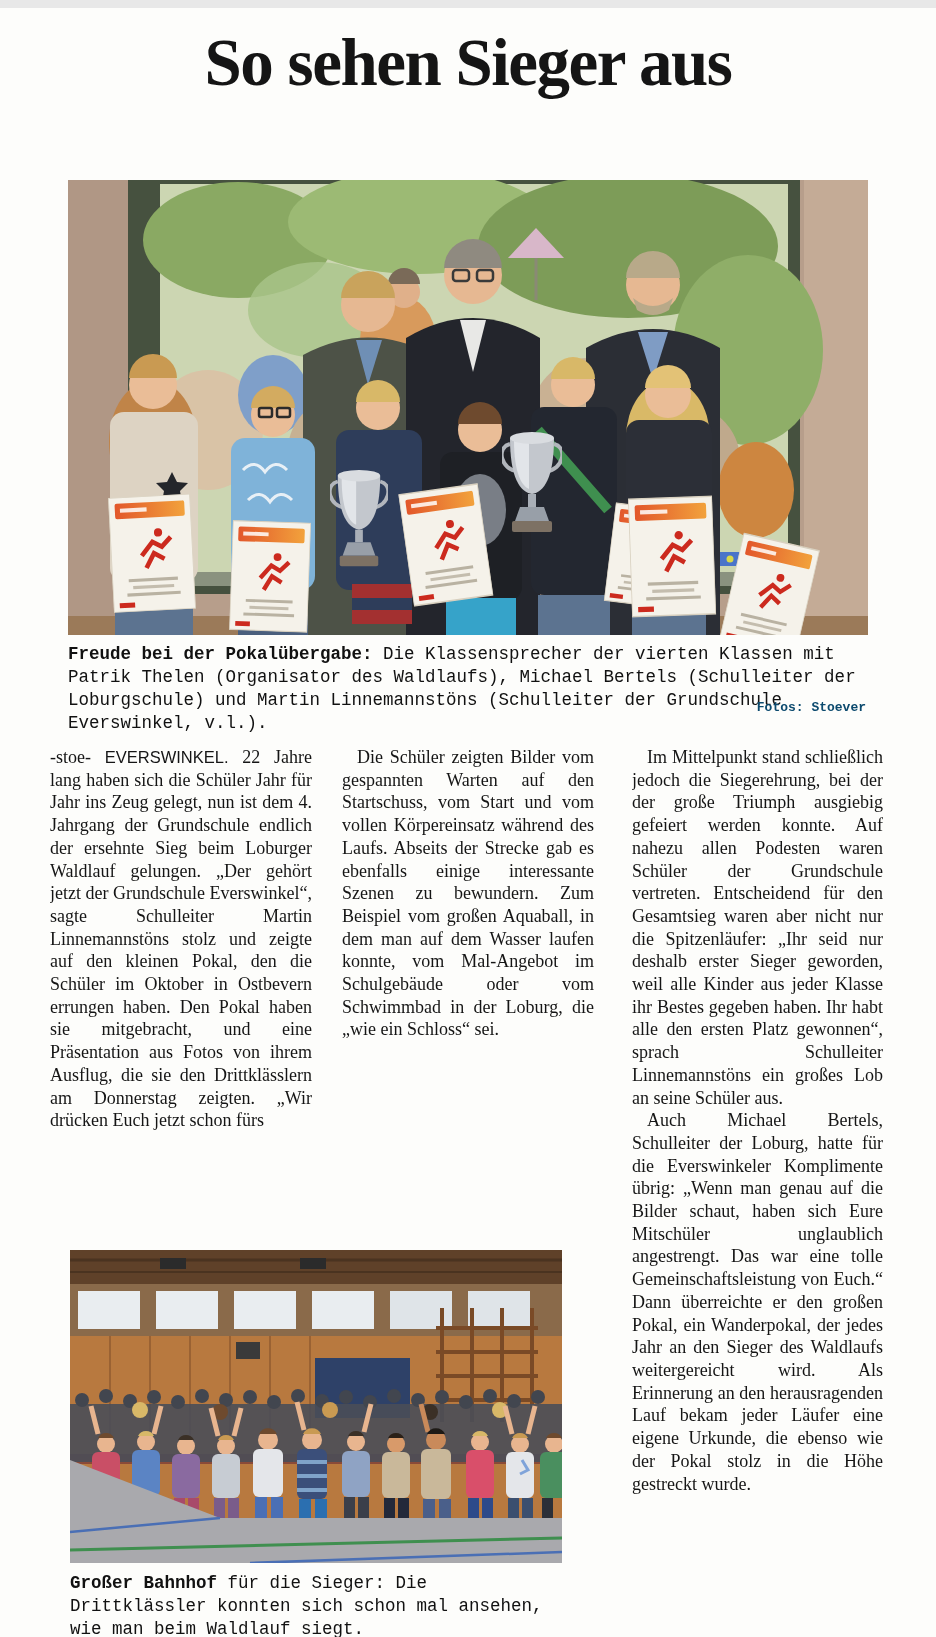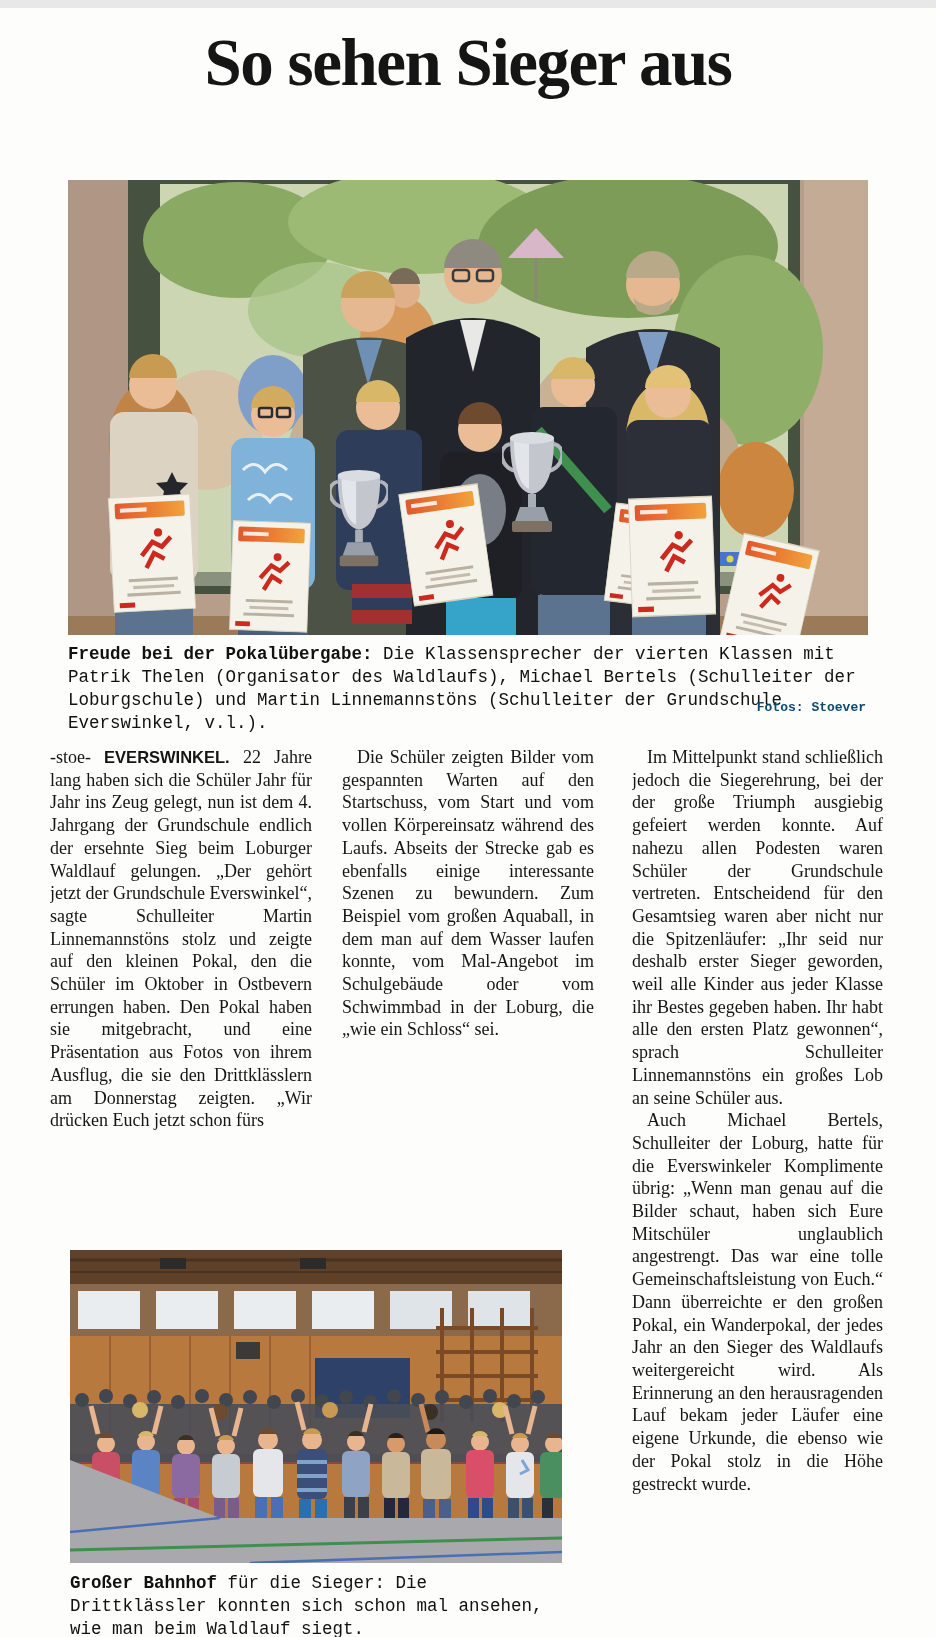"EVERSWINKEL." .dateline { font-weight: bold -> normal }
